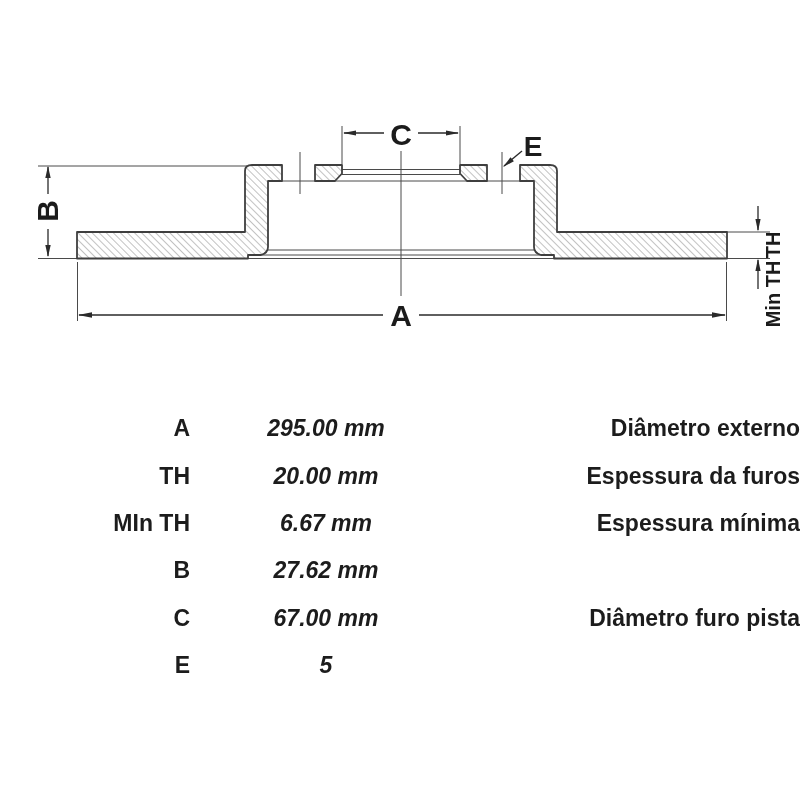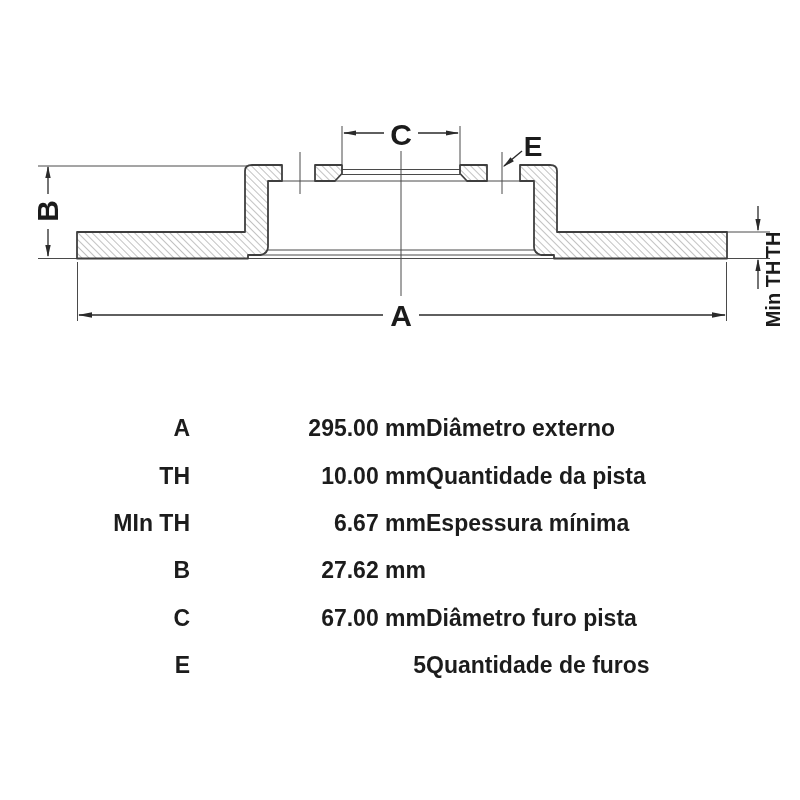"295.00 mm" .col-value { font-style: none -> italic; text-align: right -> center }
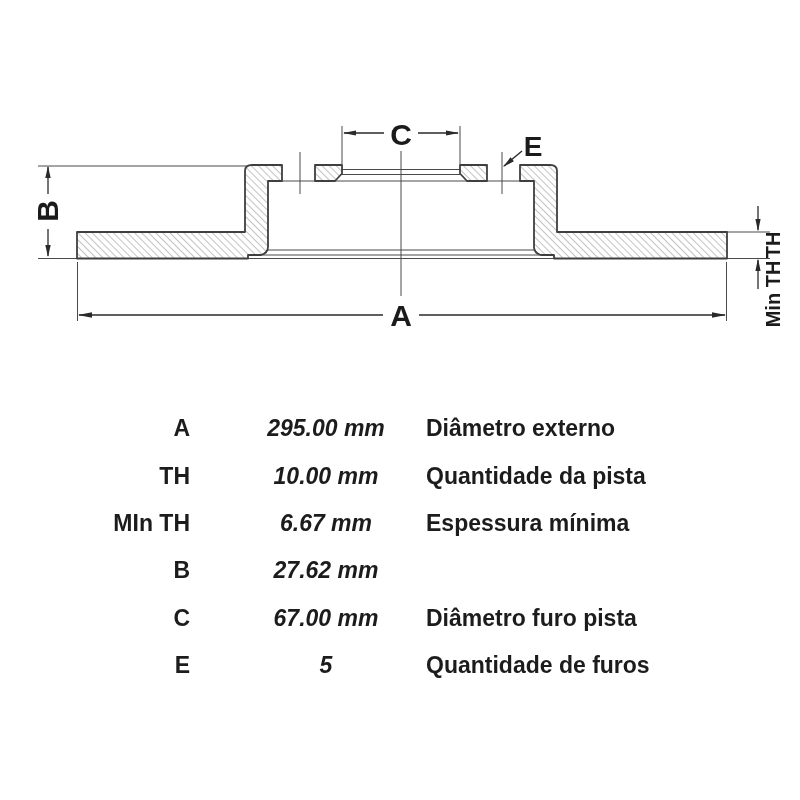"Diâmetro externo" .col-desc { text-align: left -> right }
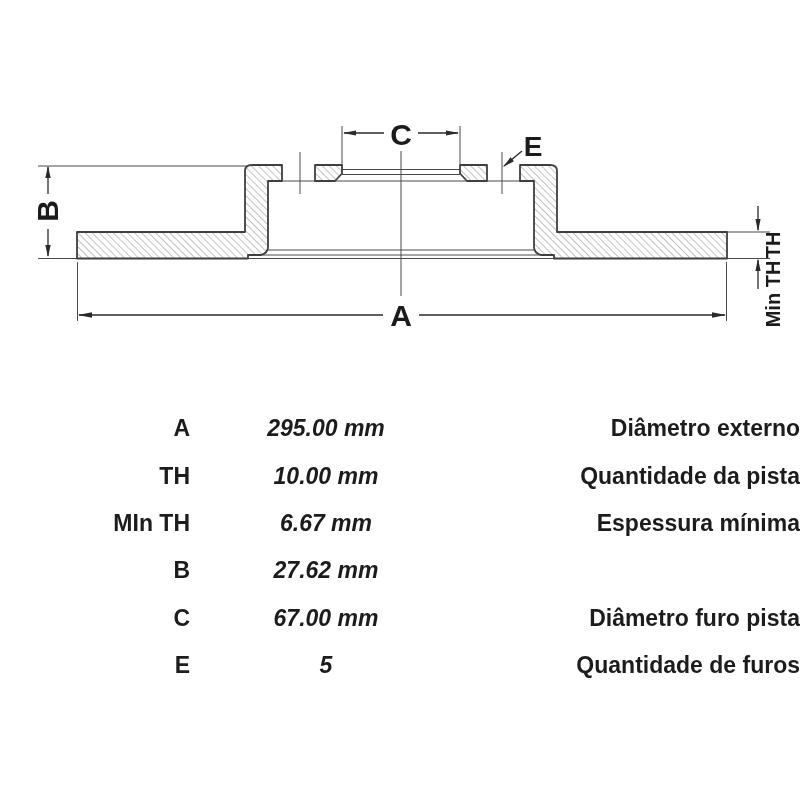"10.00 mm" div.col-value { text: 10.00 -> 20.00 }
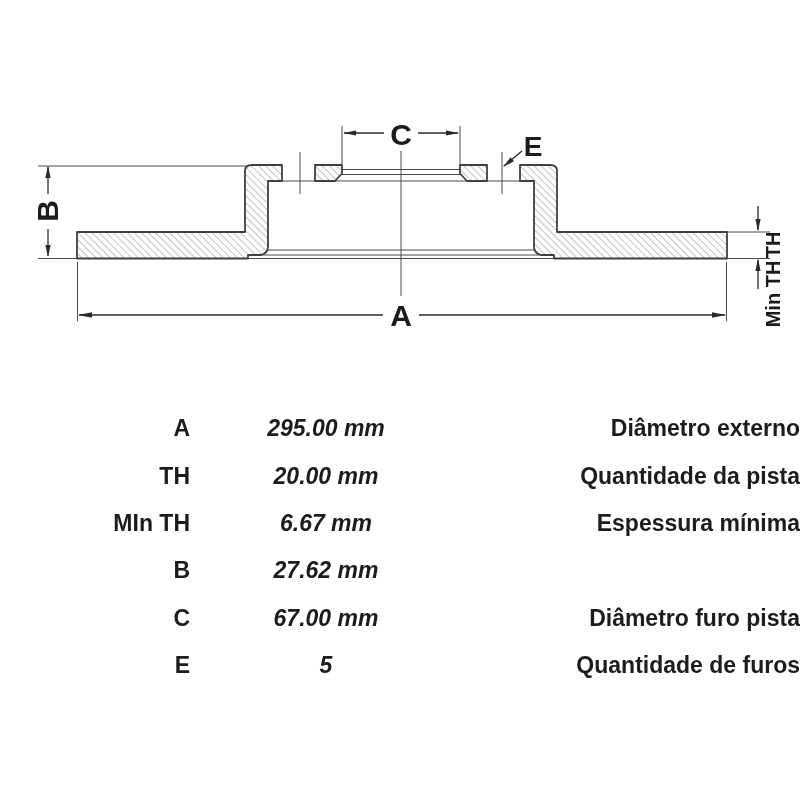"Quantidade da pista" div.col-desc { text: Quantidade da pista -> Espessura da furos }
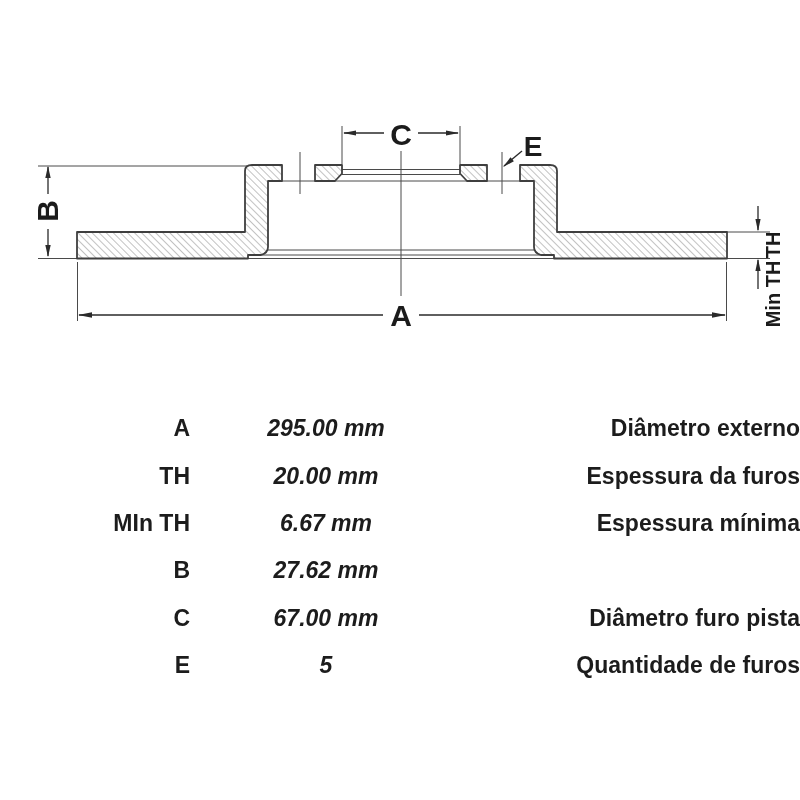"Quantidade de furos" div.col-desc { html: <div>Quantidade de furos</div> -> none }
